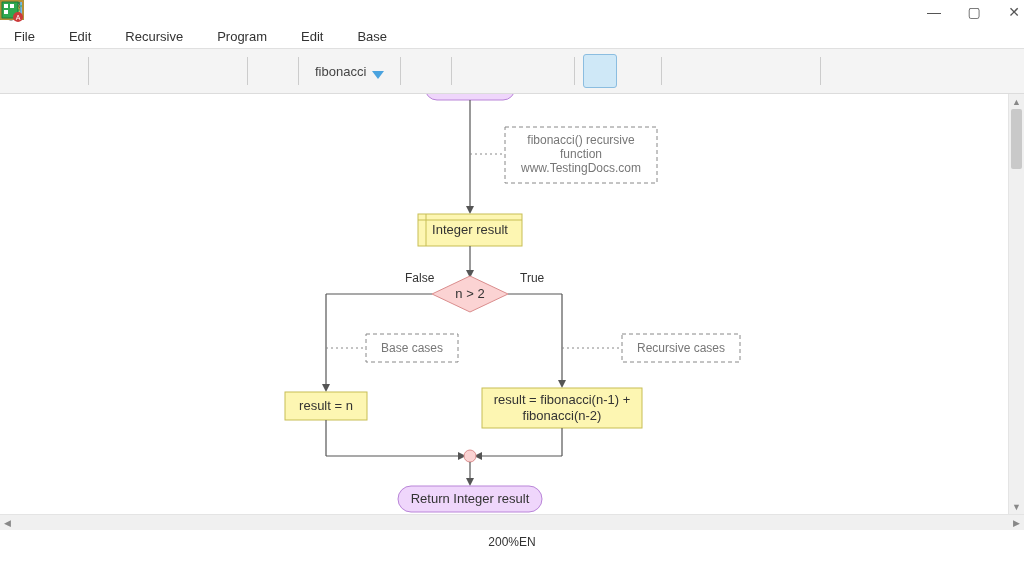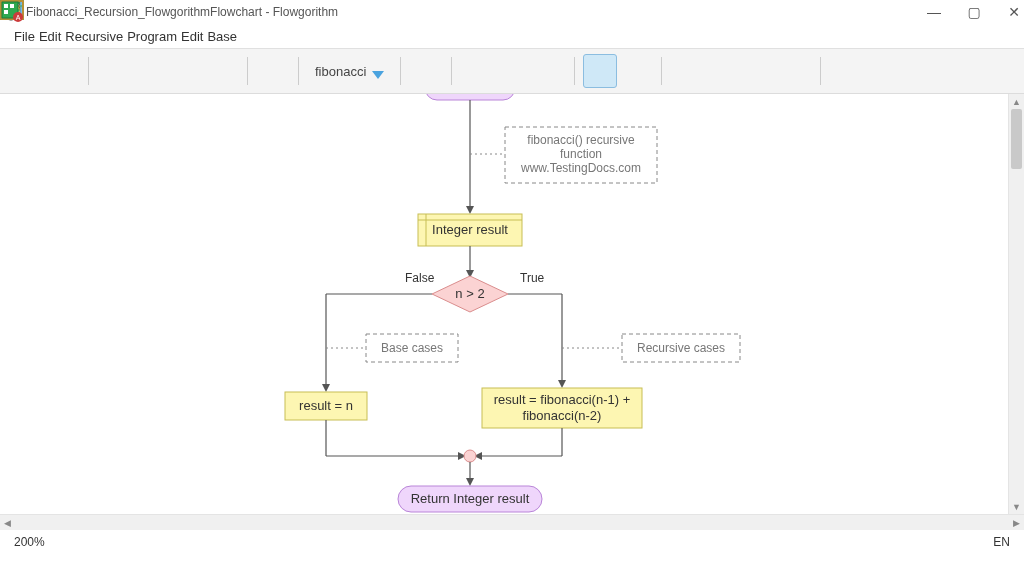"Fibonacci_Recursion_FlowgorithmFlowchart" span.title { html: <span>Fibonacci_Recursion_FlowgorithmFlowchart - Flowgorithm</span> -> none }
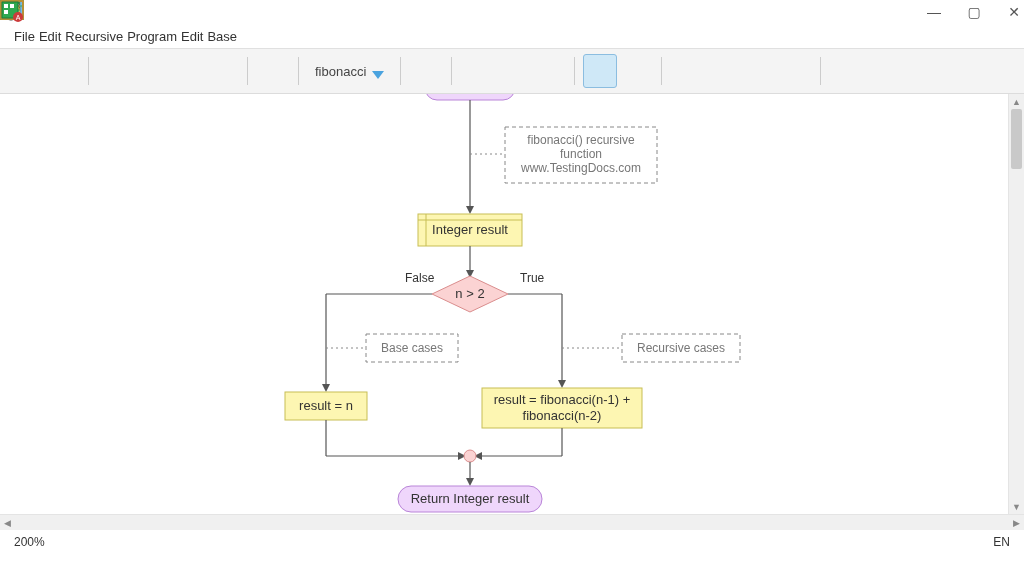"File" .menubar { gap: 4px -> 34px }
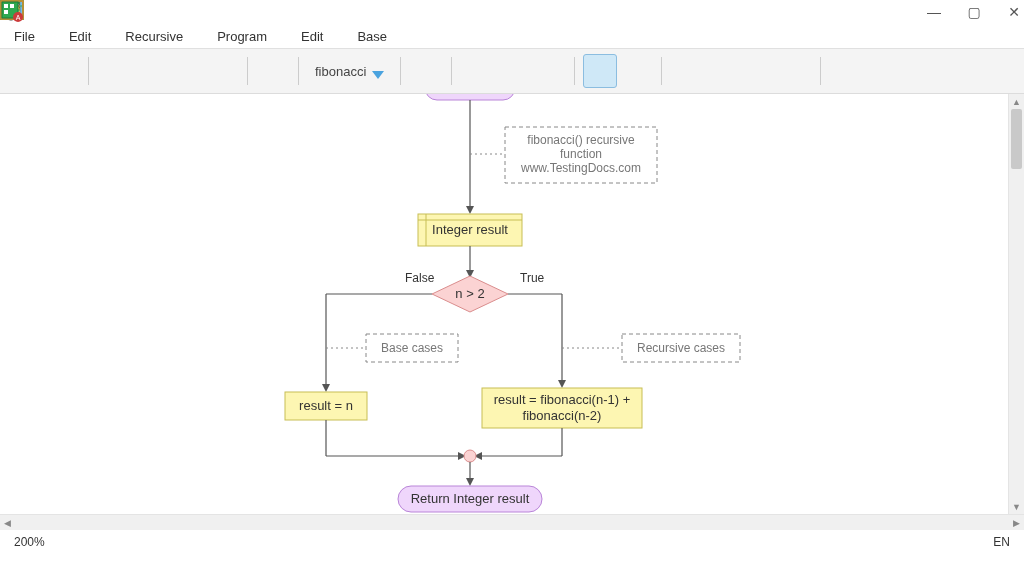"200%" .status { justify-content: space-between -> center }
